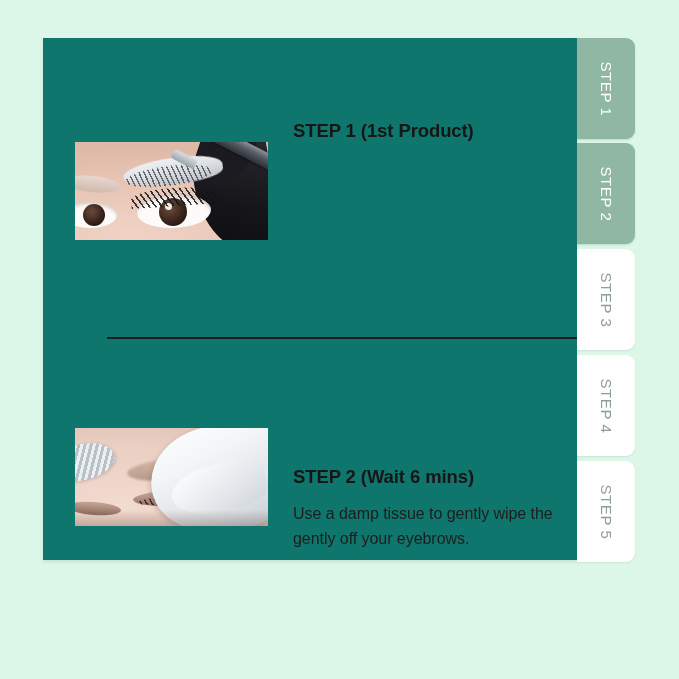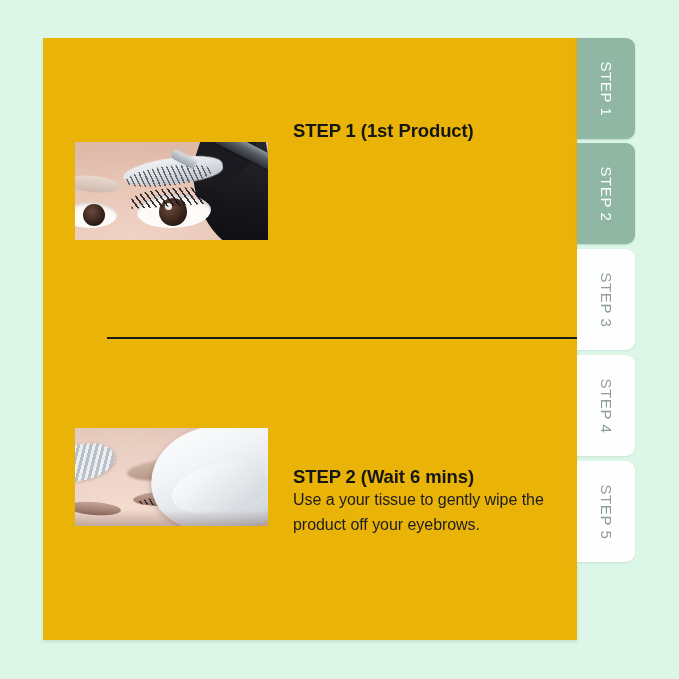"STEP 1 (1st Product)" .card { background: #eab308 -> #0f766e; height: 602px -> 522px }
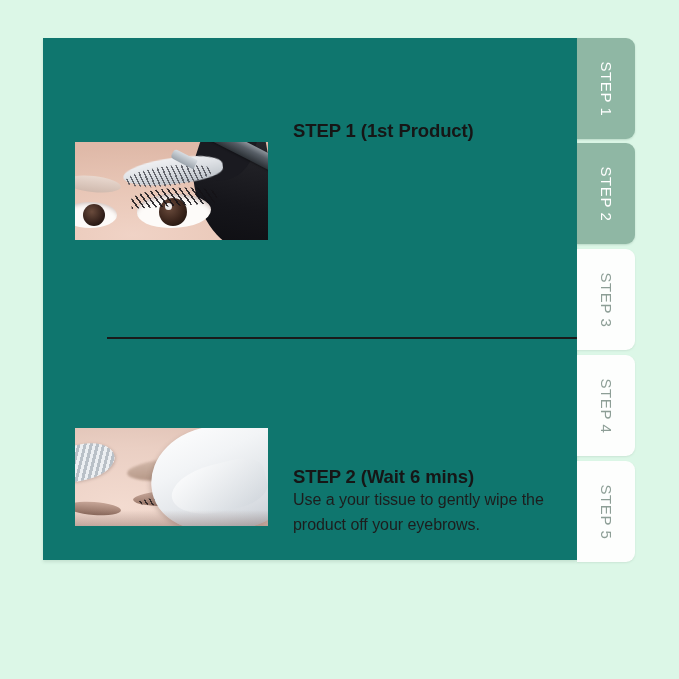"STEP 2 (Wait 6 mins)" .step-2 .step-heading { margin-bottom: 0 -> 14px }
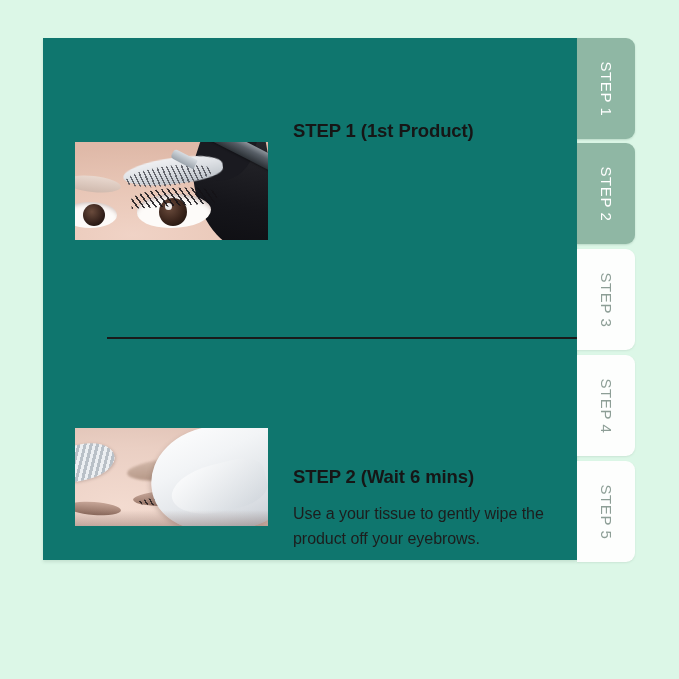"Use a your tissue to" p.step-body { text: your tissue to gently wipe the product -> damp tissue to gently wipe the gently }
